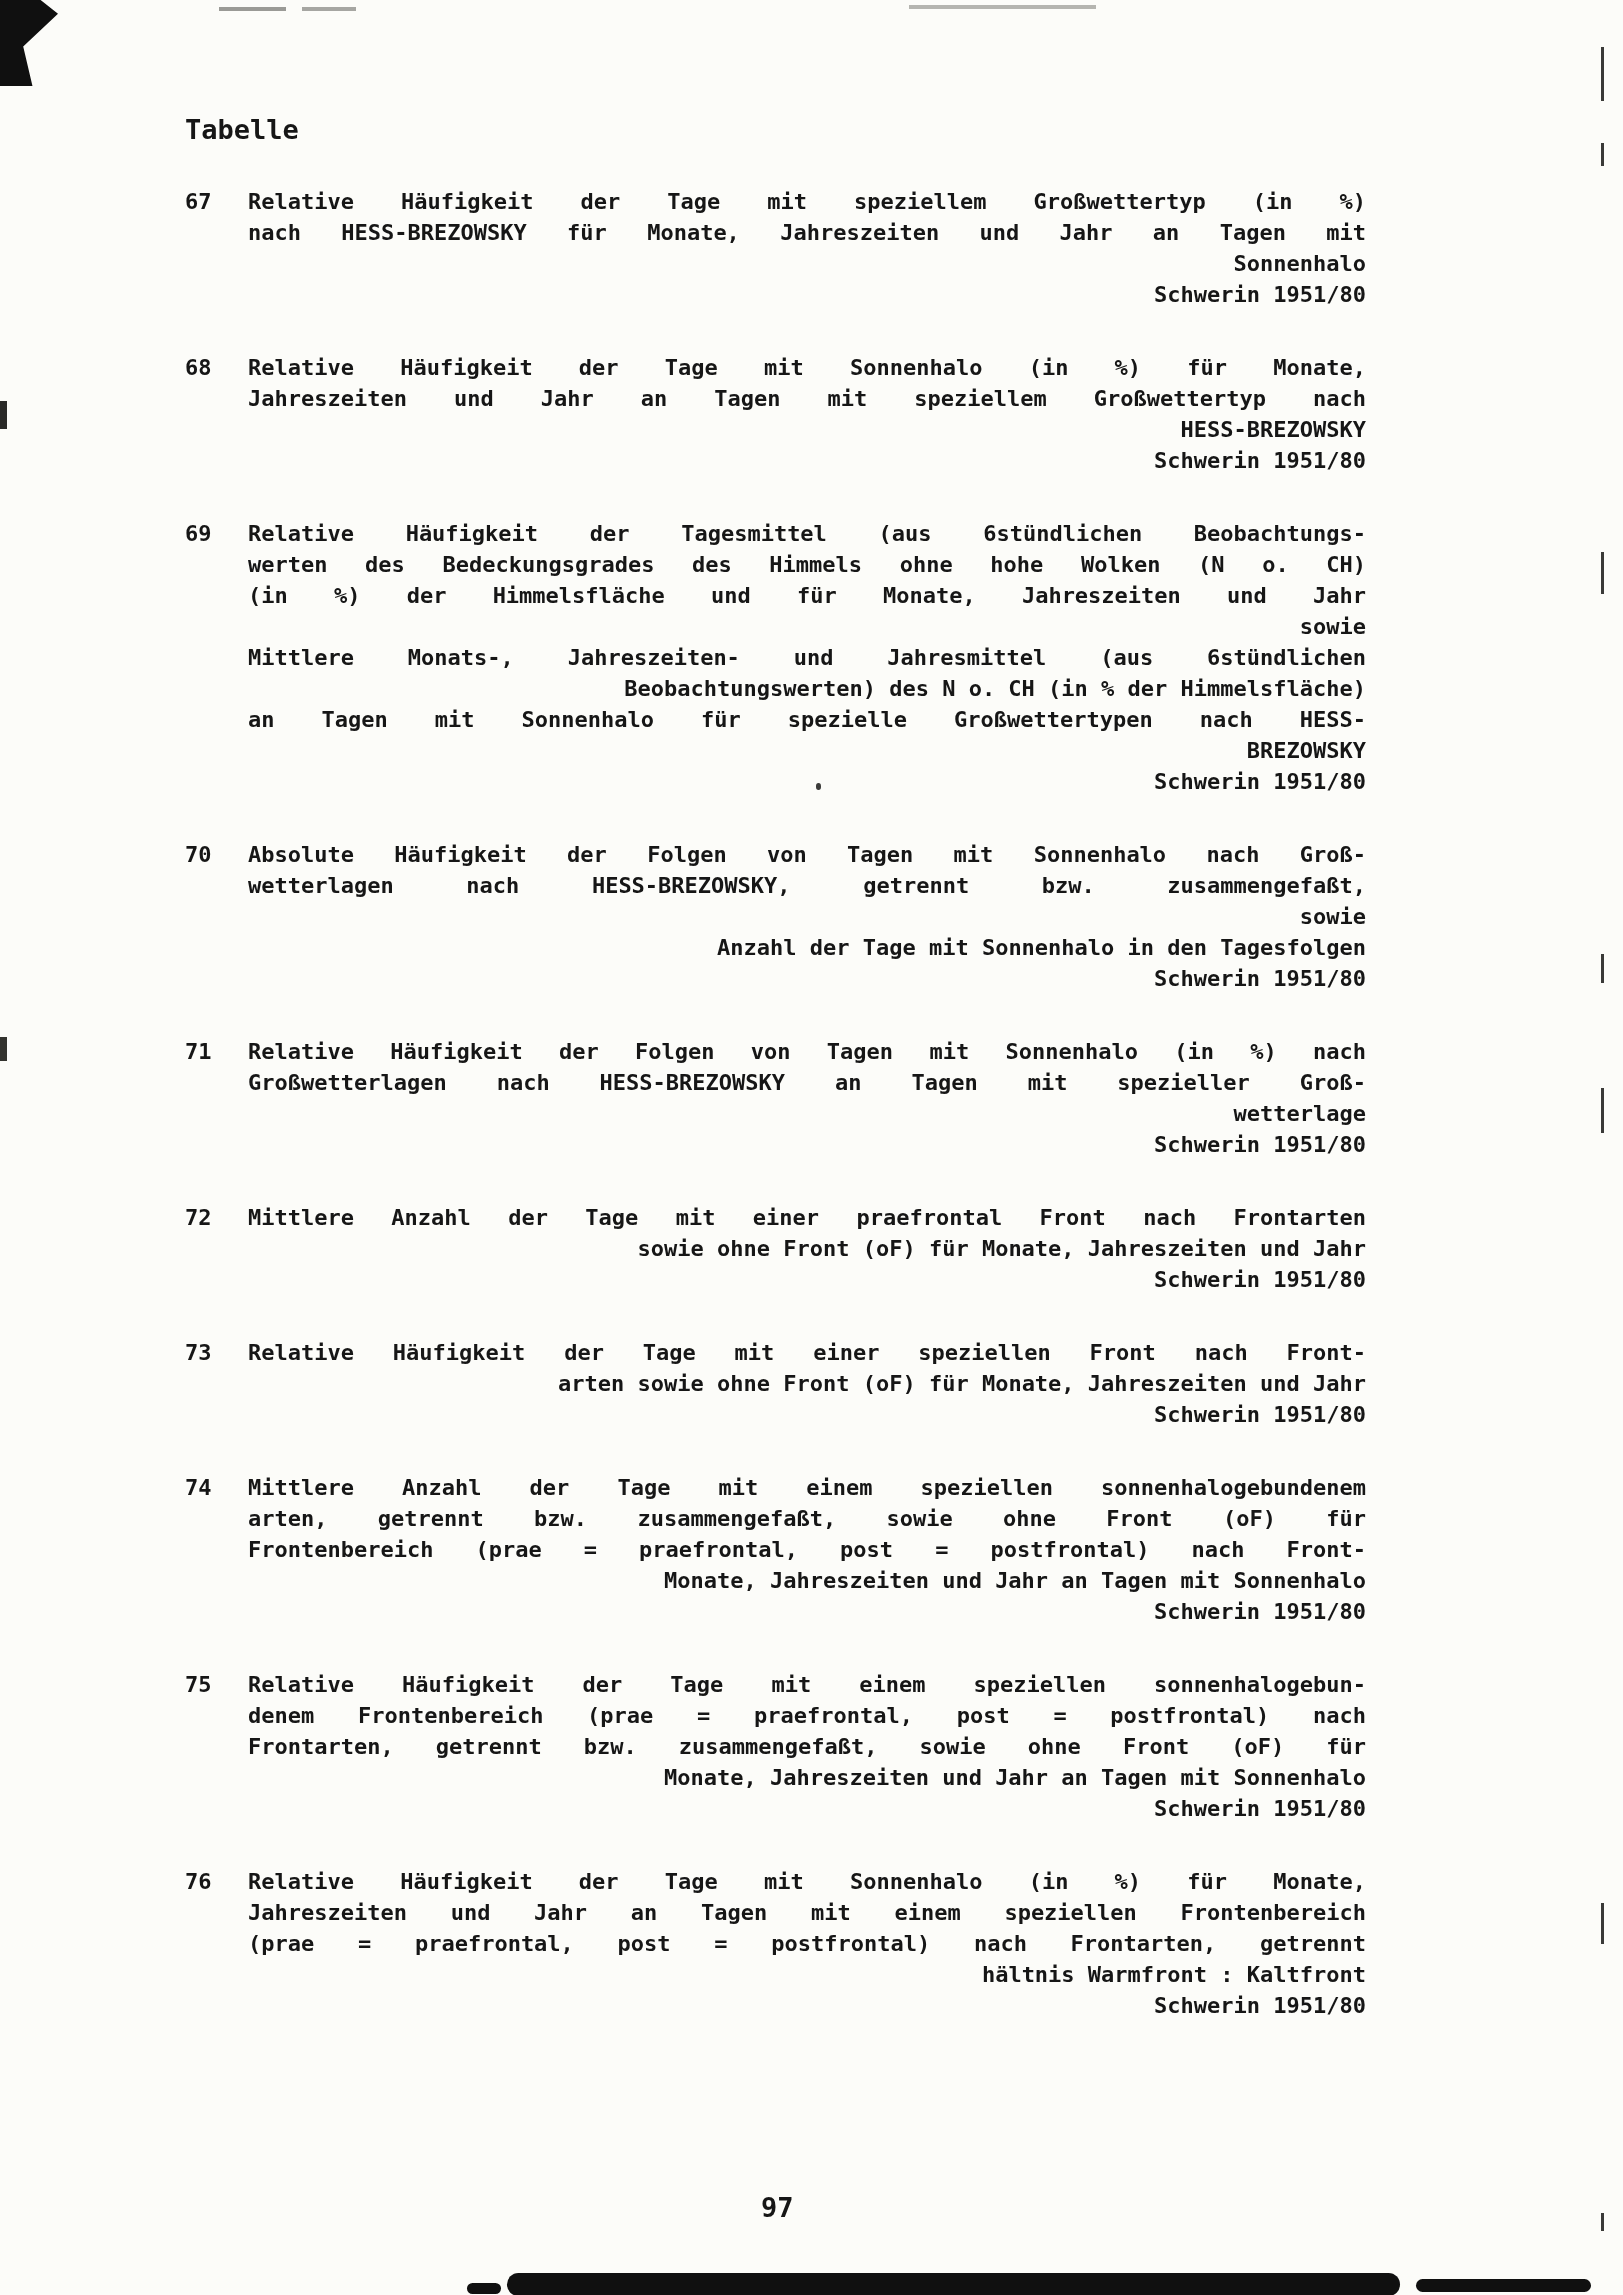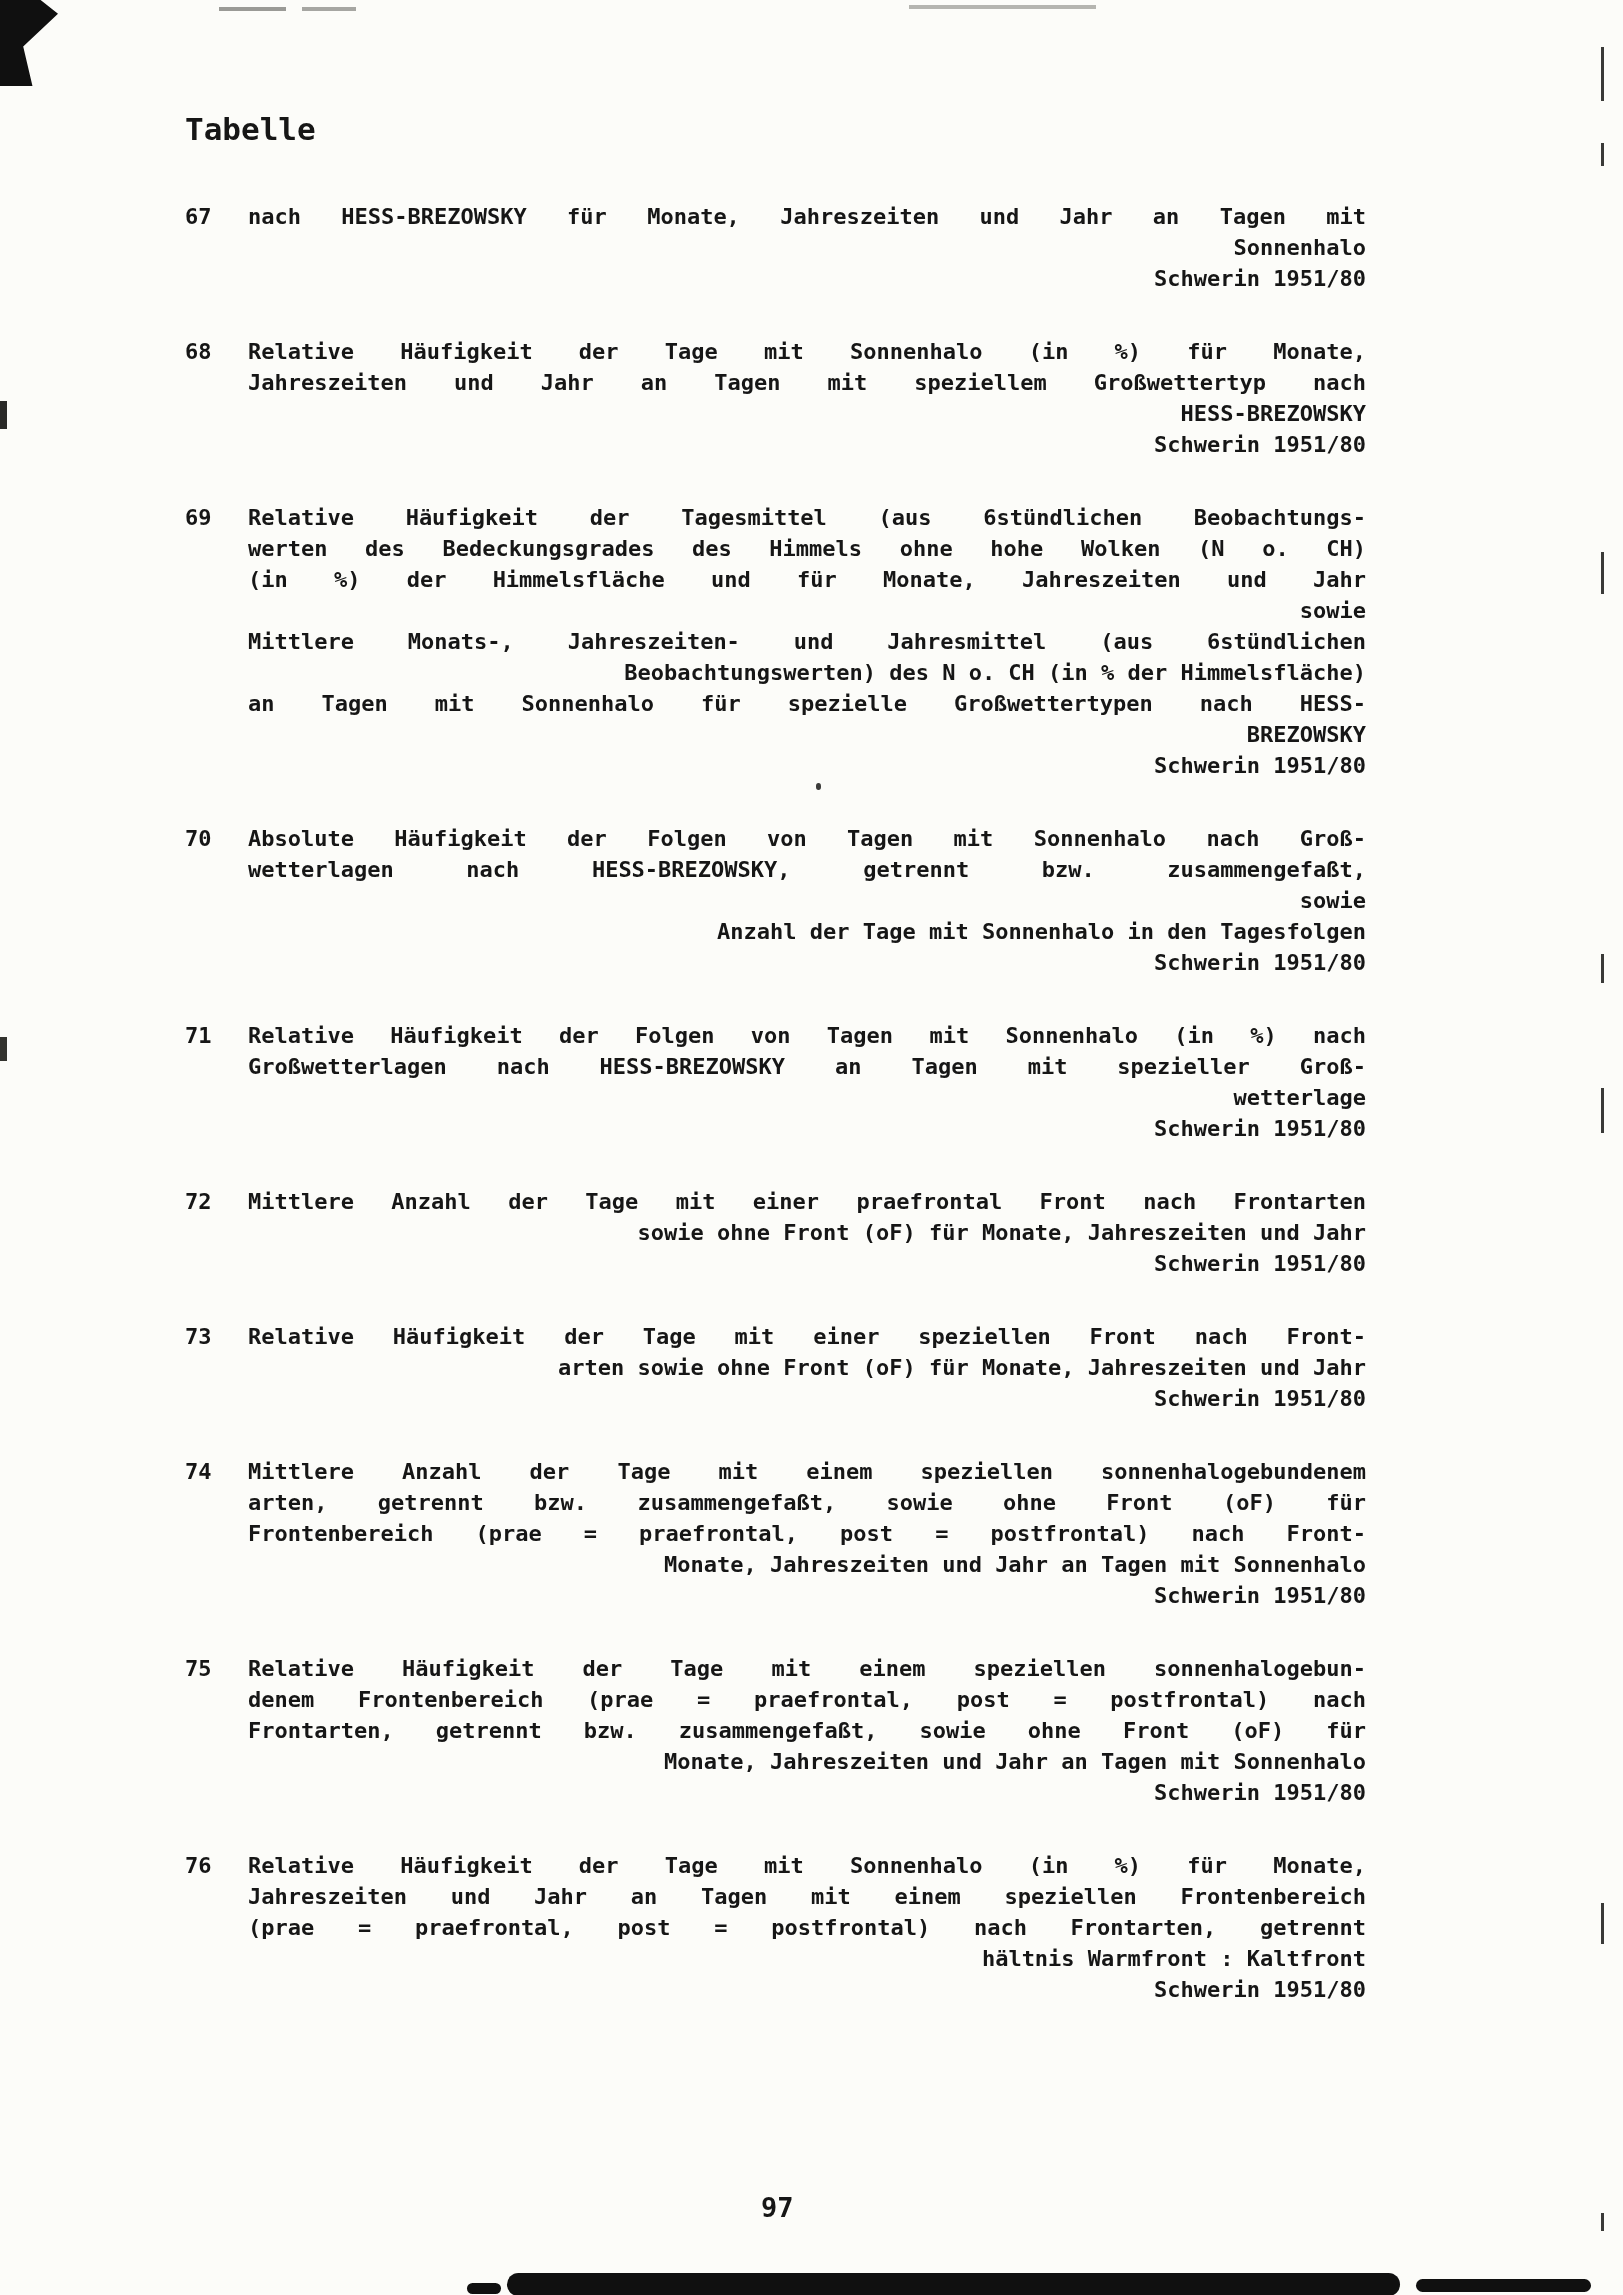"Tabelle" .heading { font-size: 31px -> 27px; margin-bottom: 56px -> 41px }
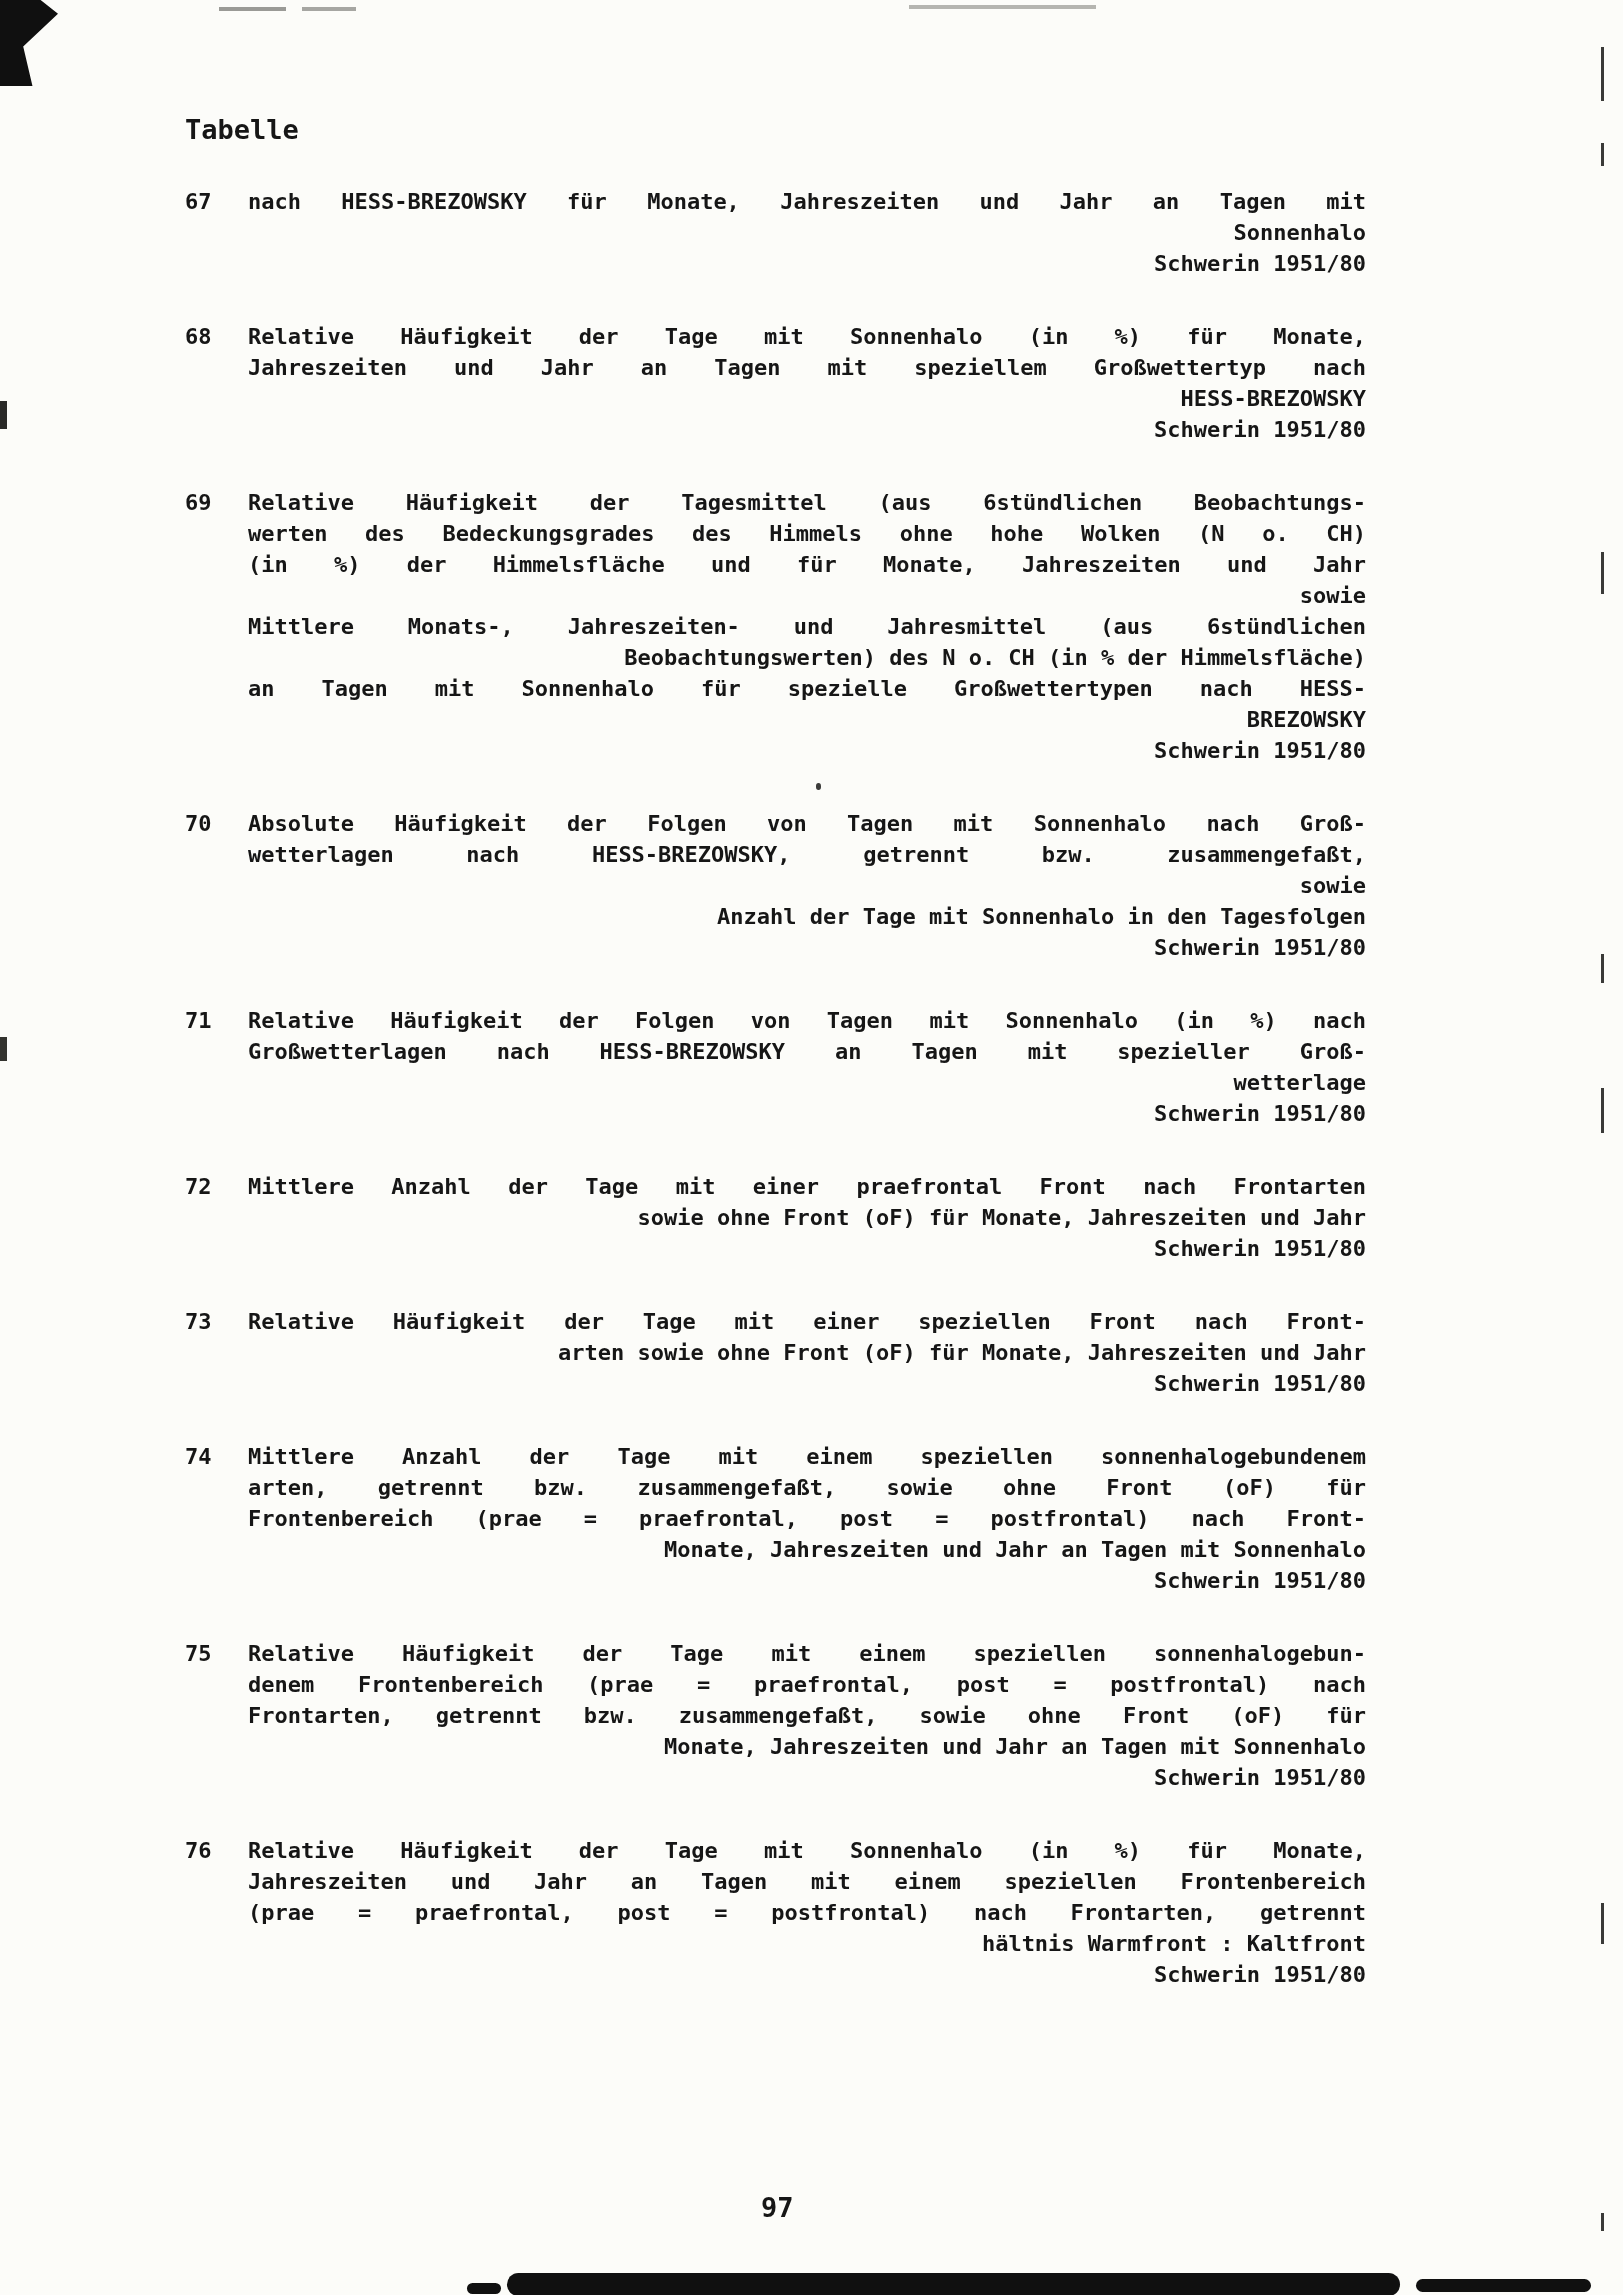"Relative Häufigkeit der Tage mit speziellem" div.line { html: none -> <div>Relative Häufigkeit der Tage mit speziellem Großwettertyp (in %)</div> }
